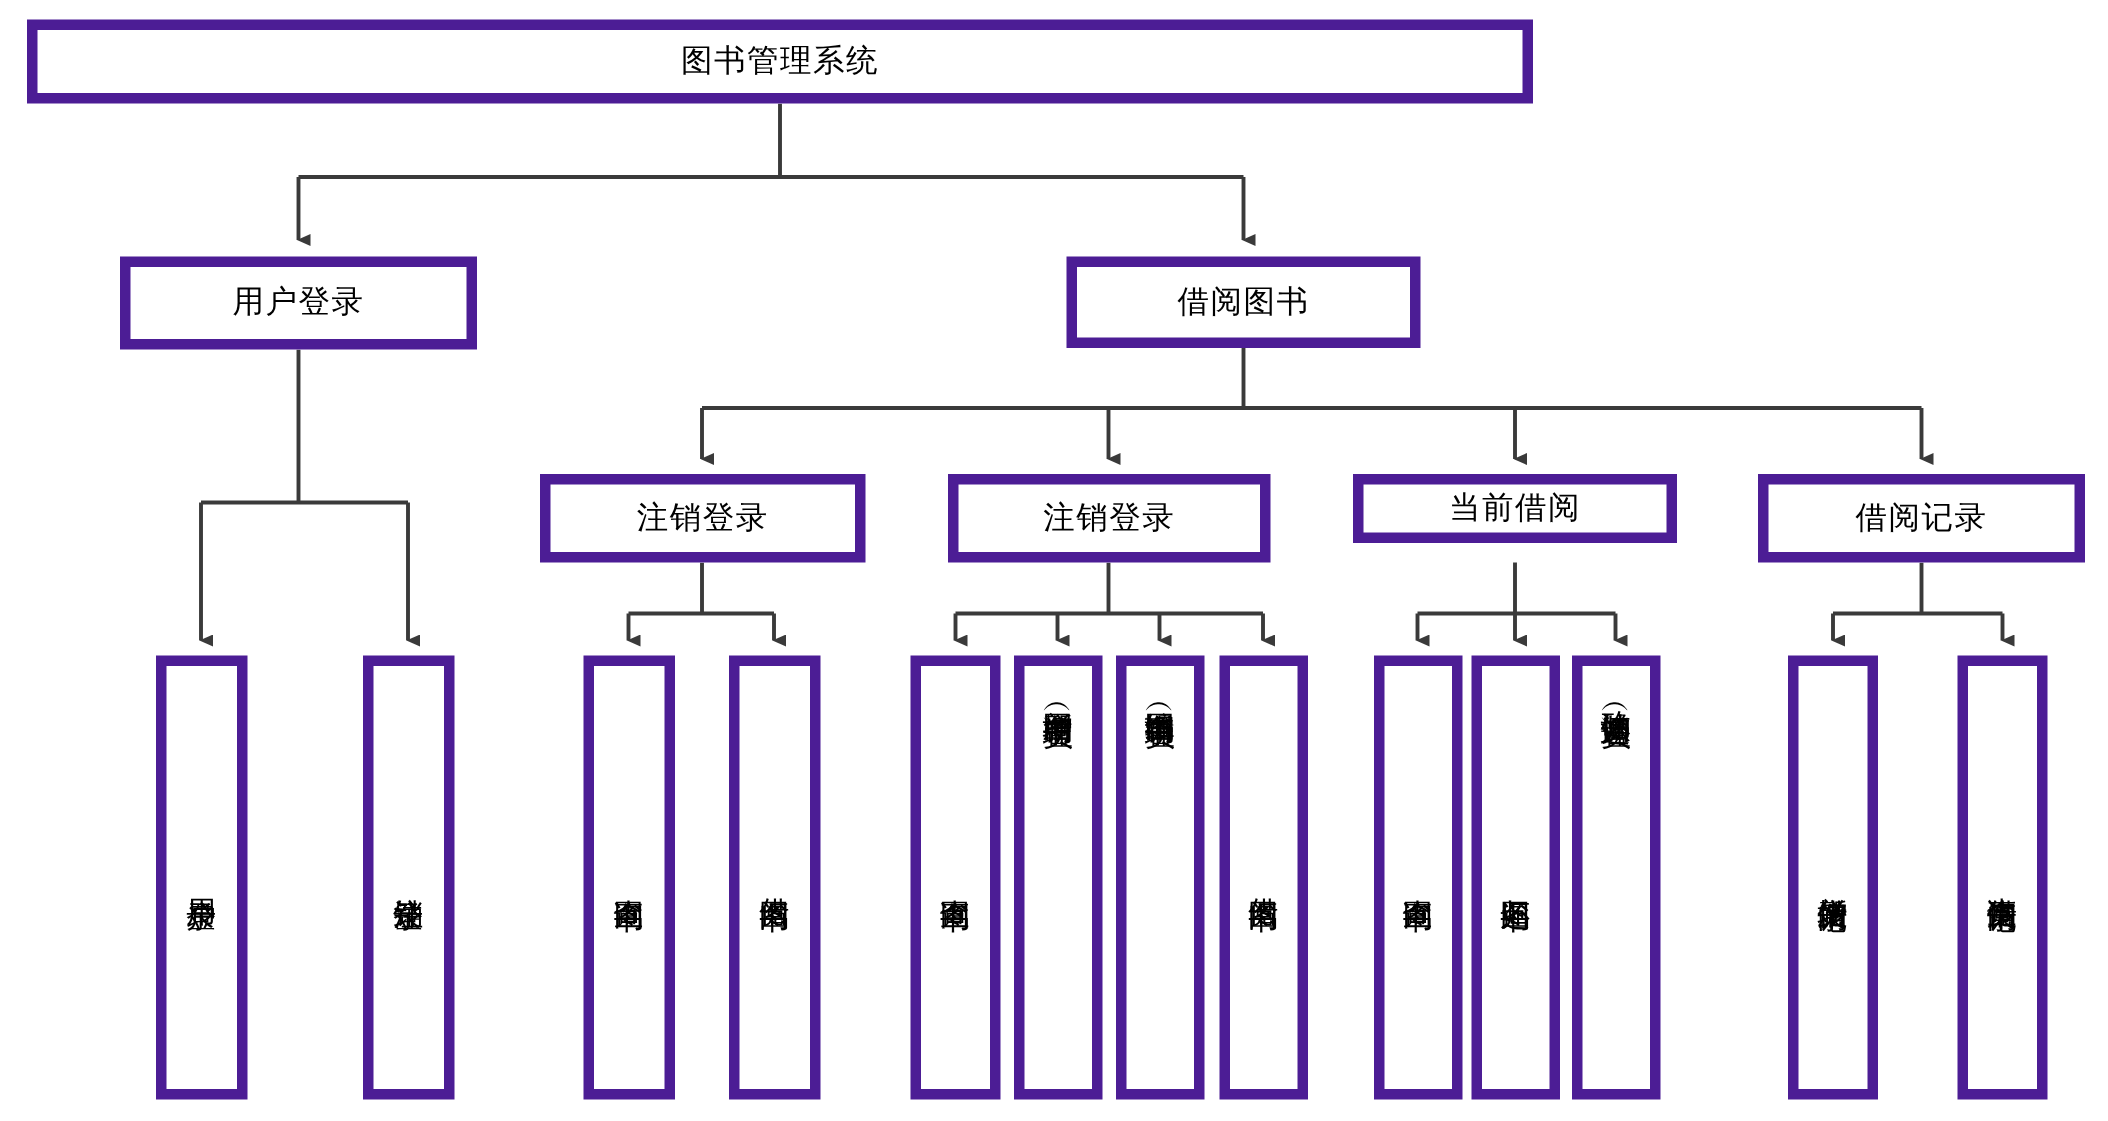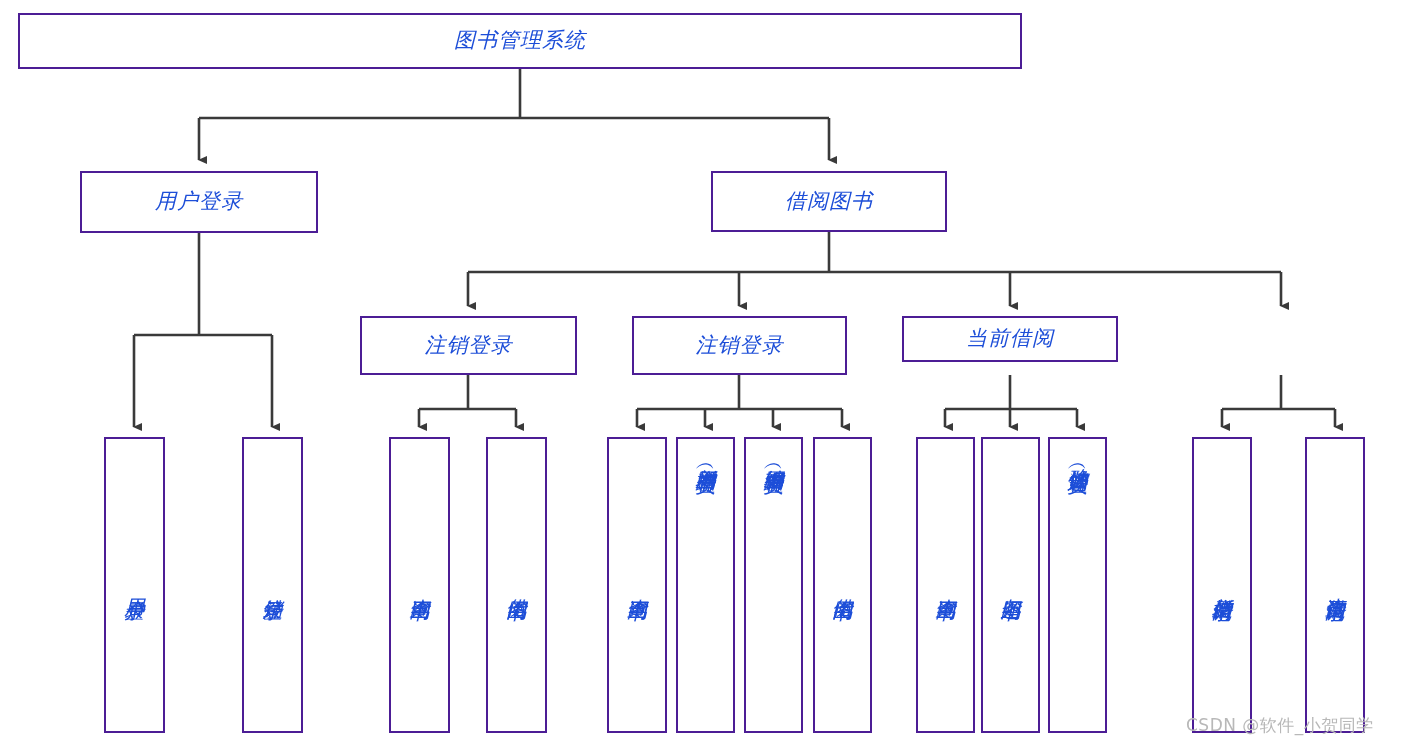"图书管理系统" .node { border: 2px solid #4c1d95 -> 7px solid #4c1d95; color: #1d4ed8 -> #000000; font-style: italic -> none }
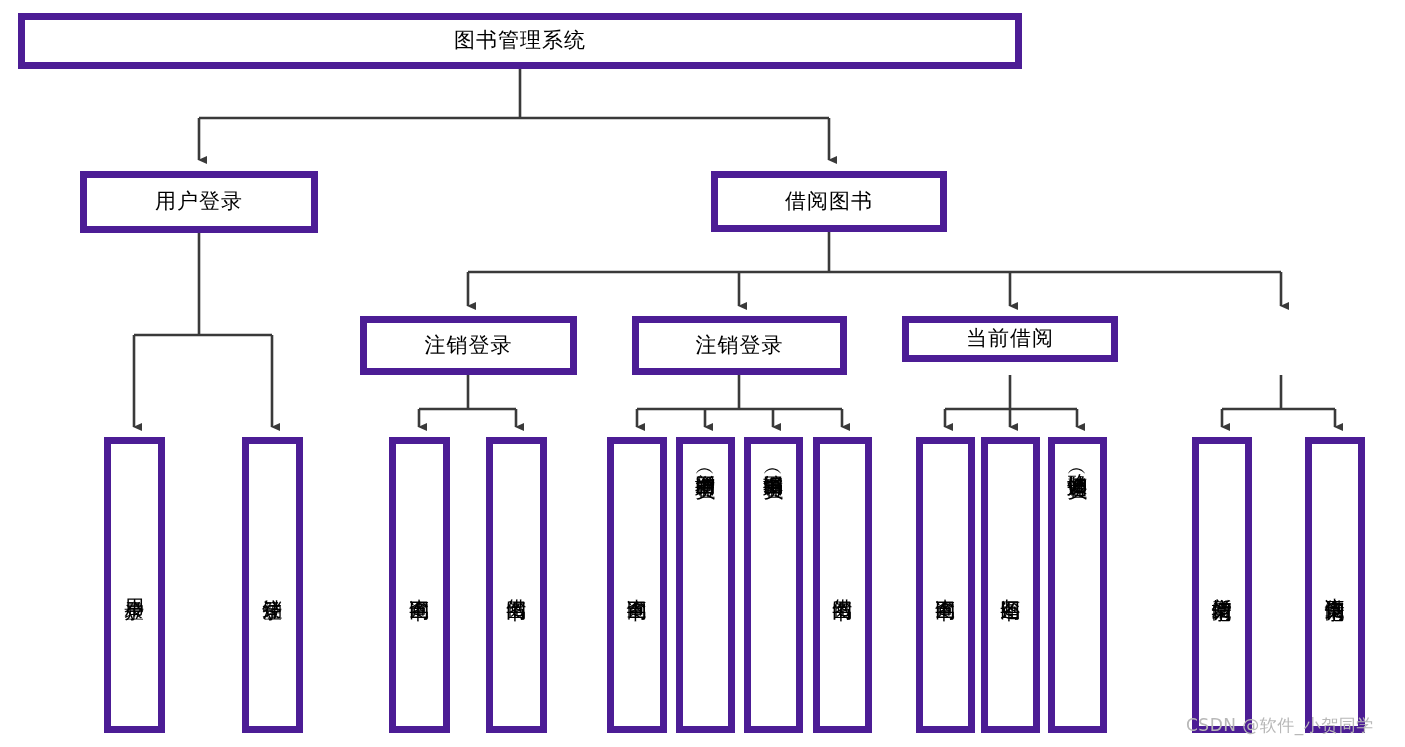"借阅记录" div.node { html: none -> <div>借阅记录</div> }
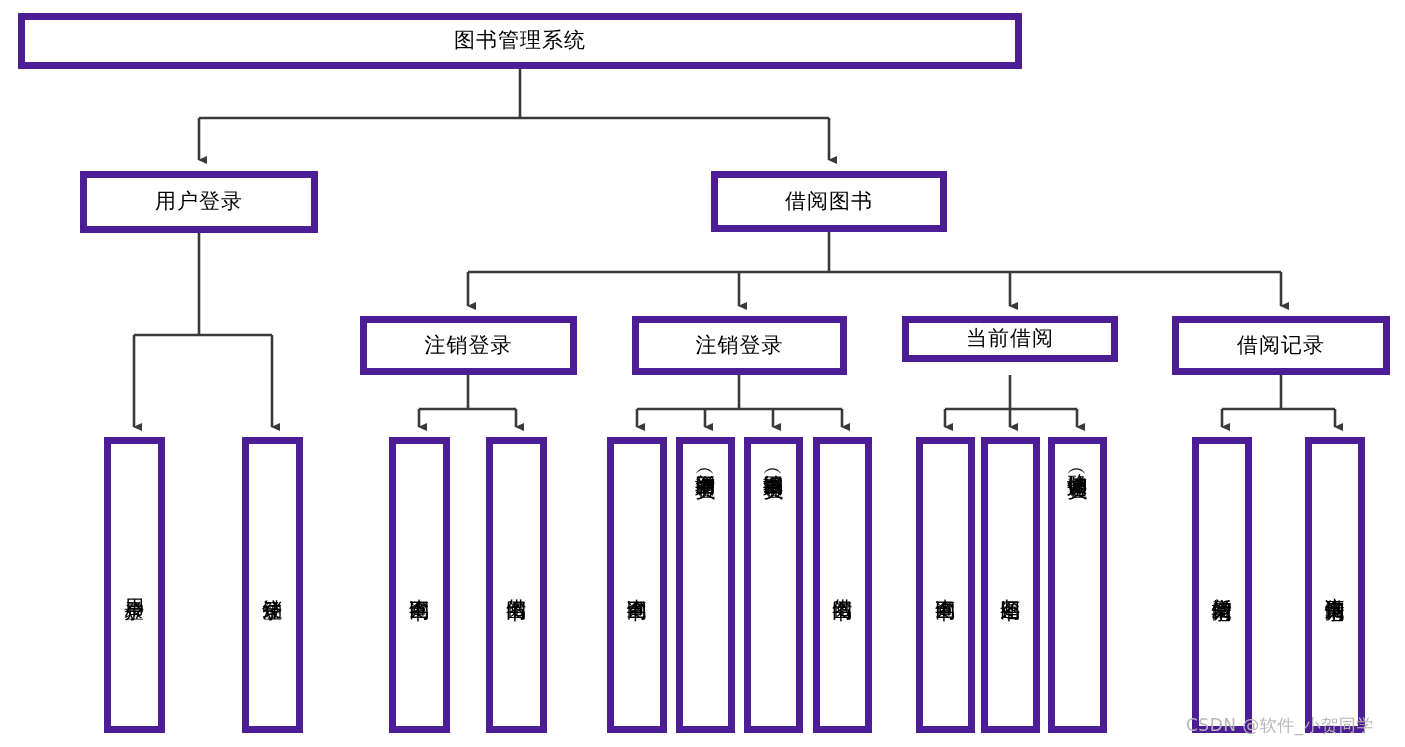"CSDN @软件_小贺同学" div { html: <div>CSDN @软件_小贺同学</div> -> none }
